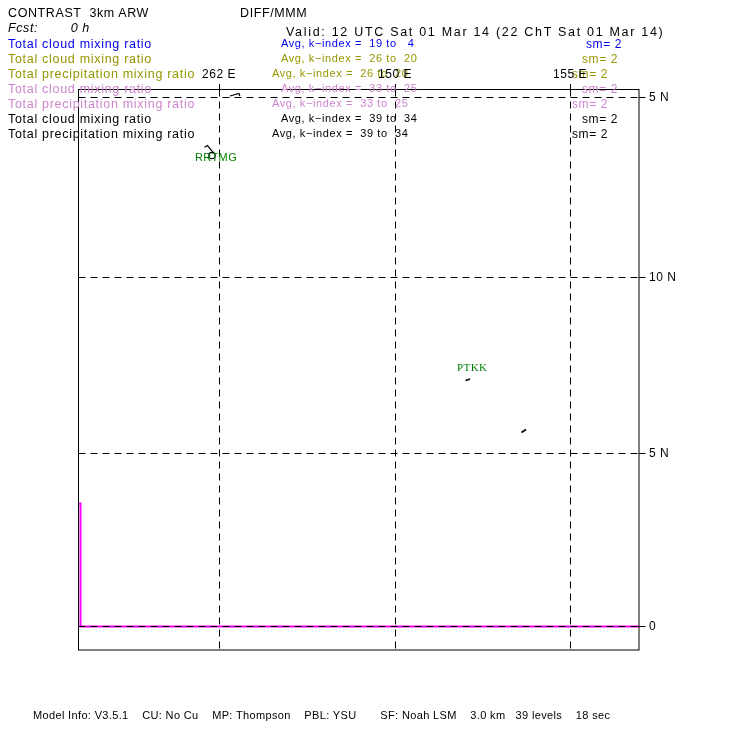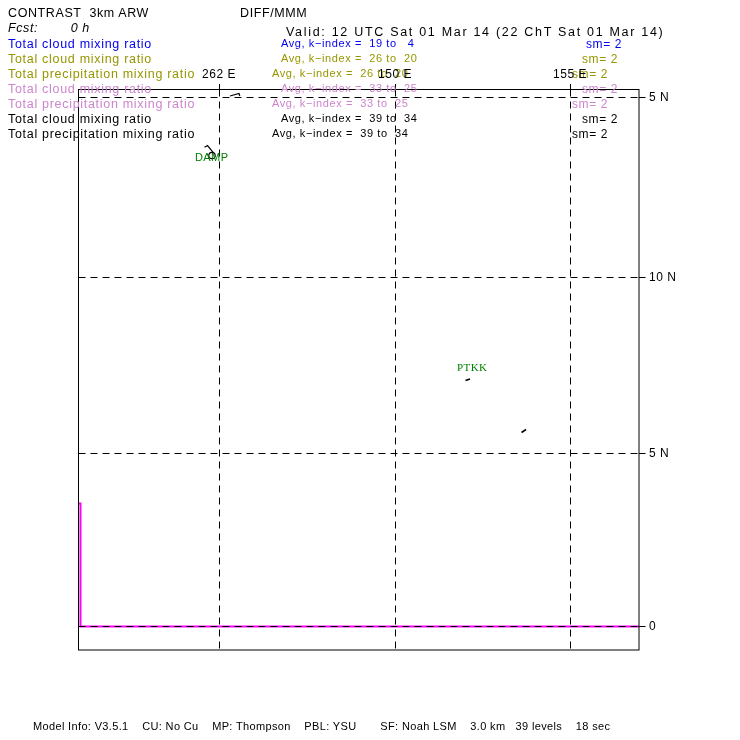"DAMP" span.station { text: DAMP -> RRTMG }
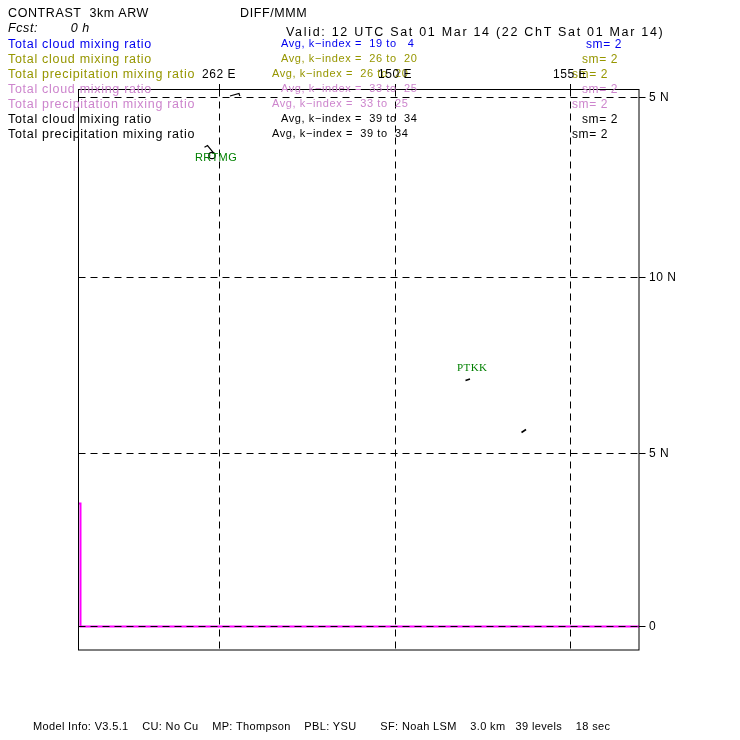"Model Info: V3.5.1 CU: No" .foot { margin-top: 11px -> none }
